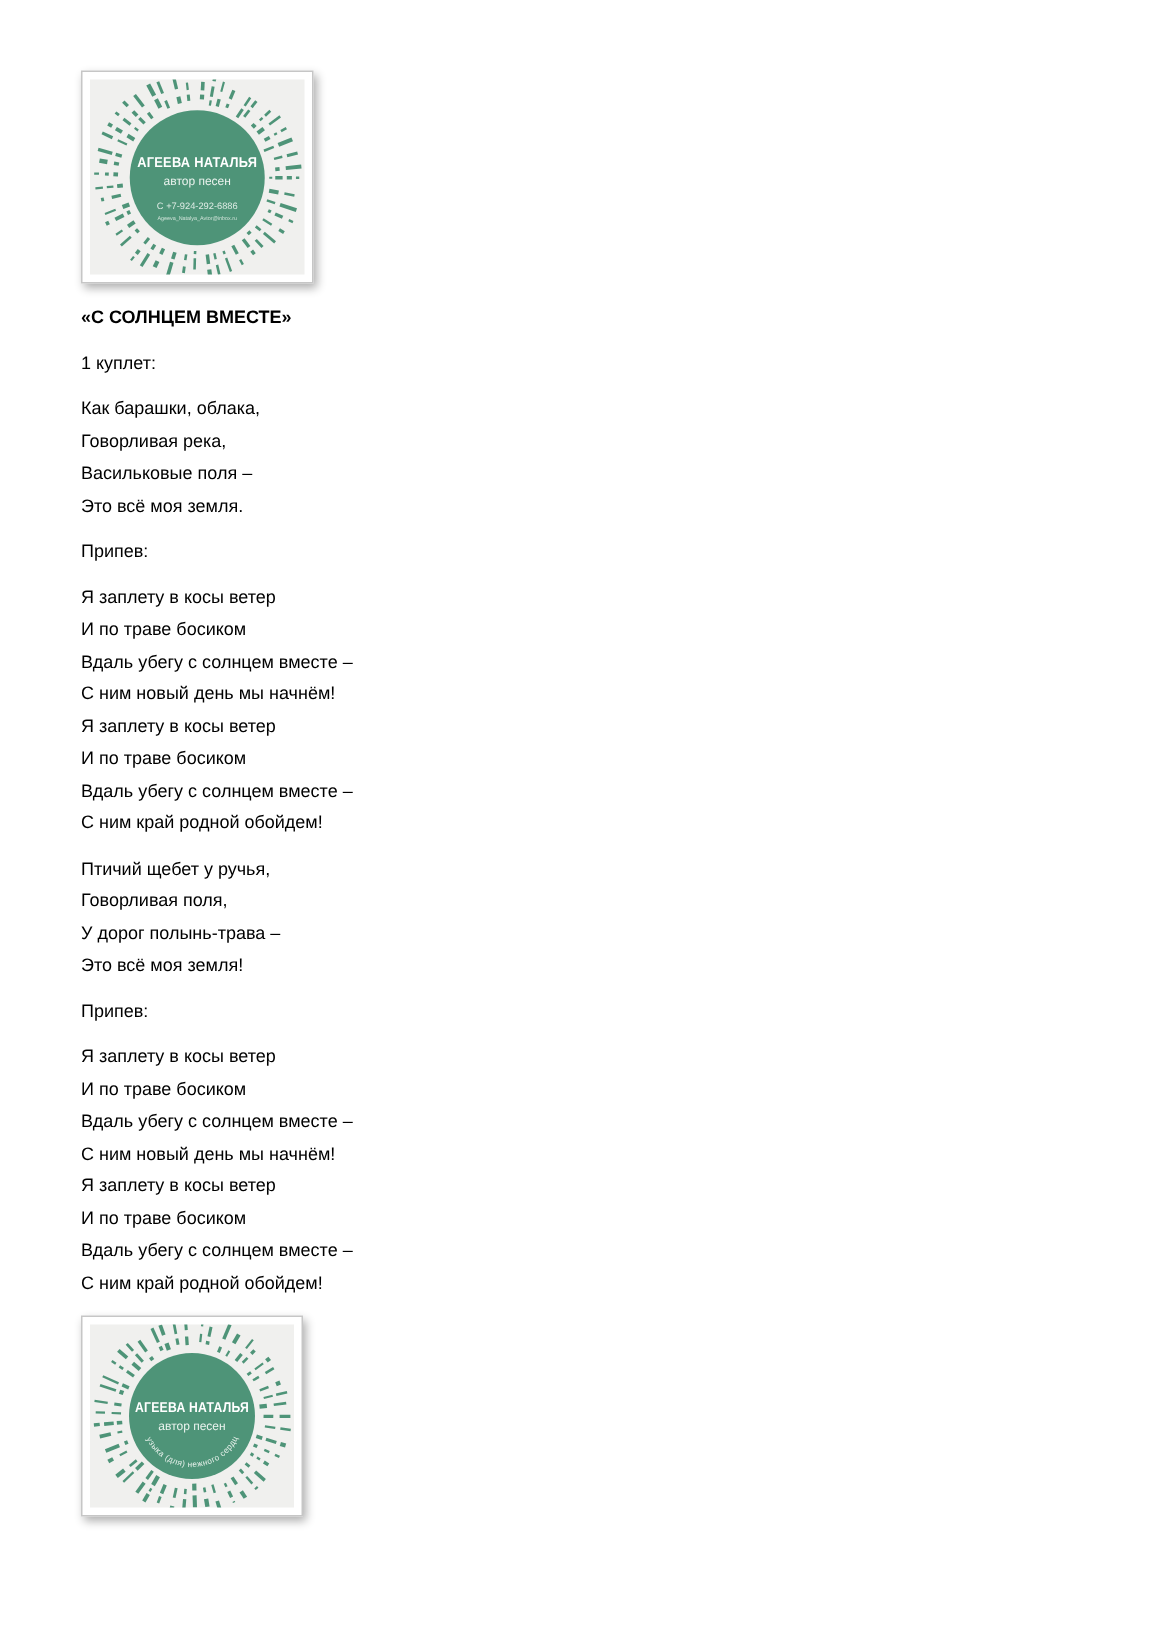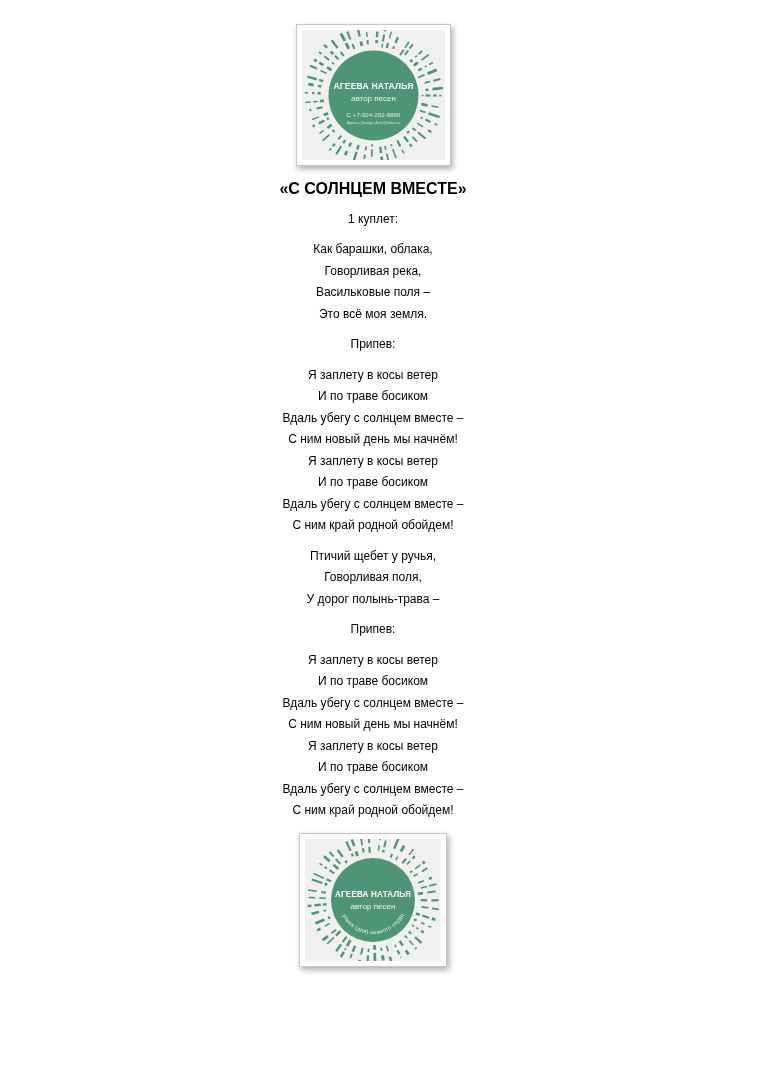"АГЕЕВА НАТАЛЬЯ" .content-col { padding-top: 24px -> 47px; text-align: center -> none }
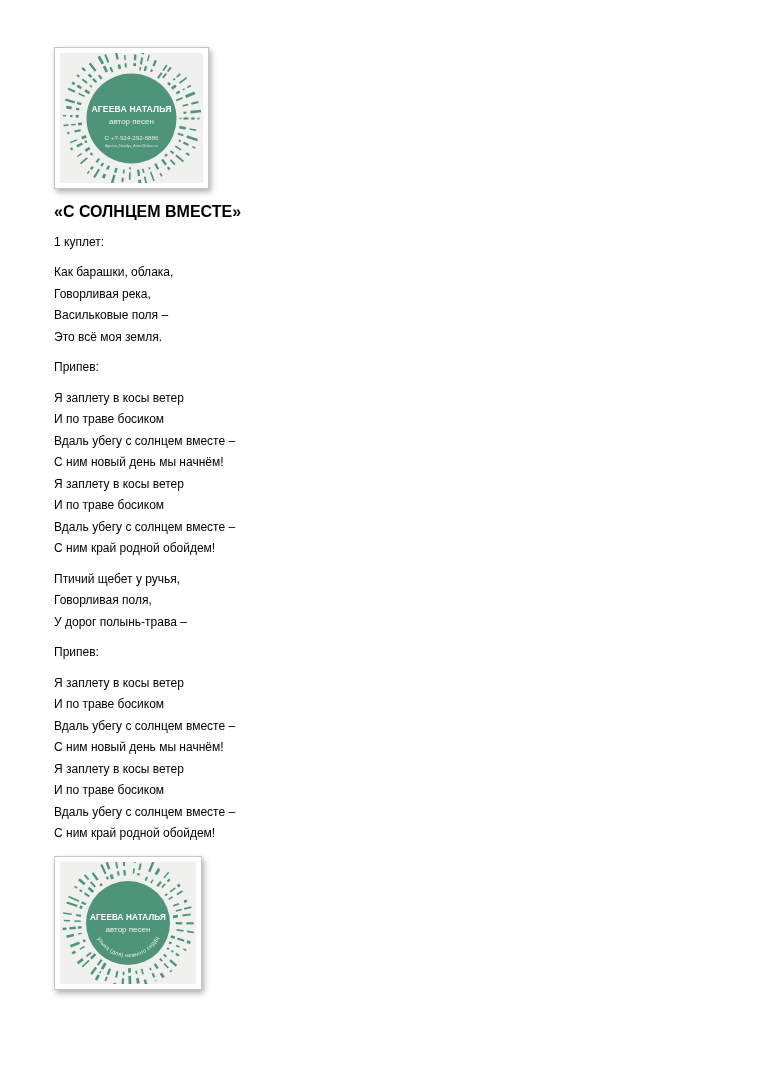"«С СОЛНЦЕМ ВМЕСТЕ»" .song-title { font-size: 16px -> 12px }
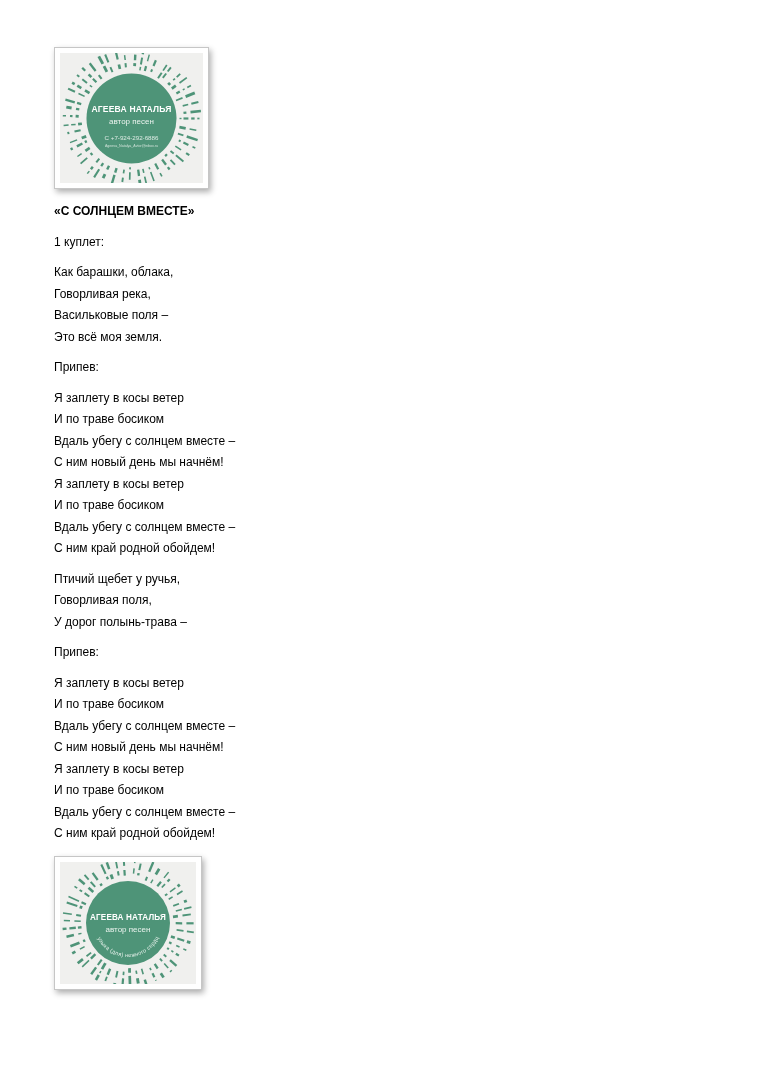"Это всё моя земля!" div.tline { html: none -> <div>Это всё моя земля!</div> }
